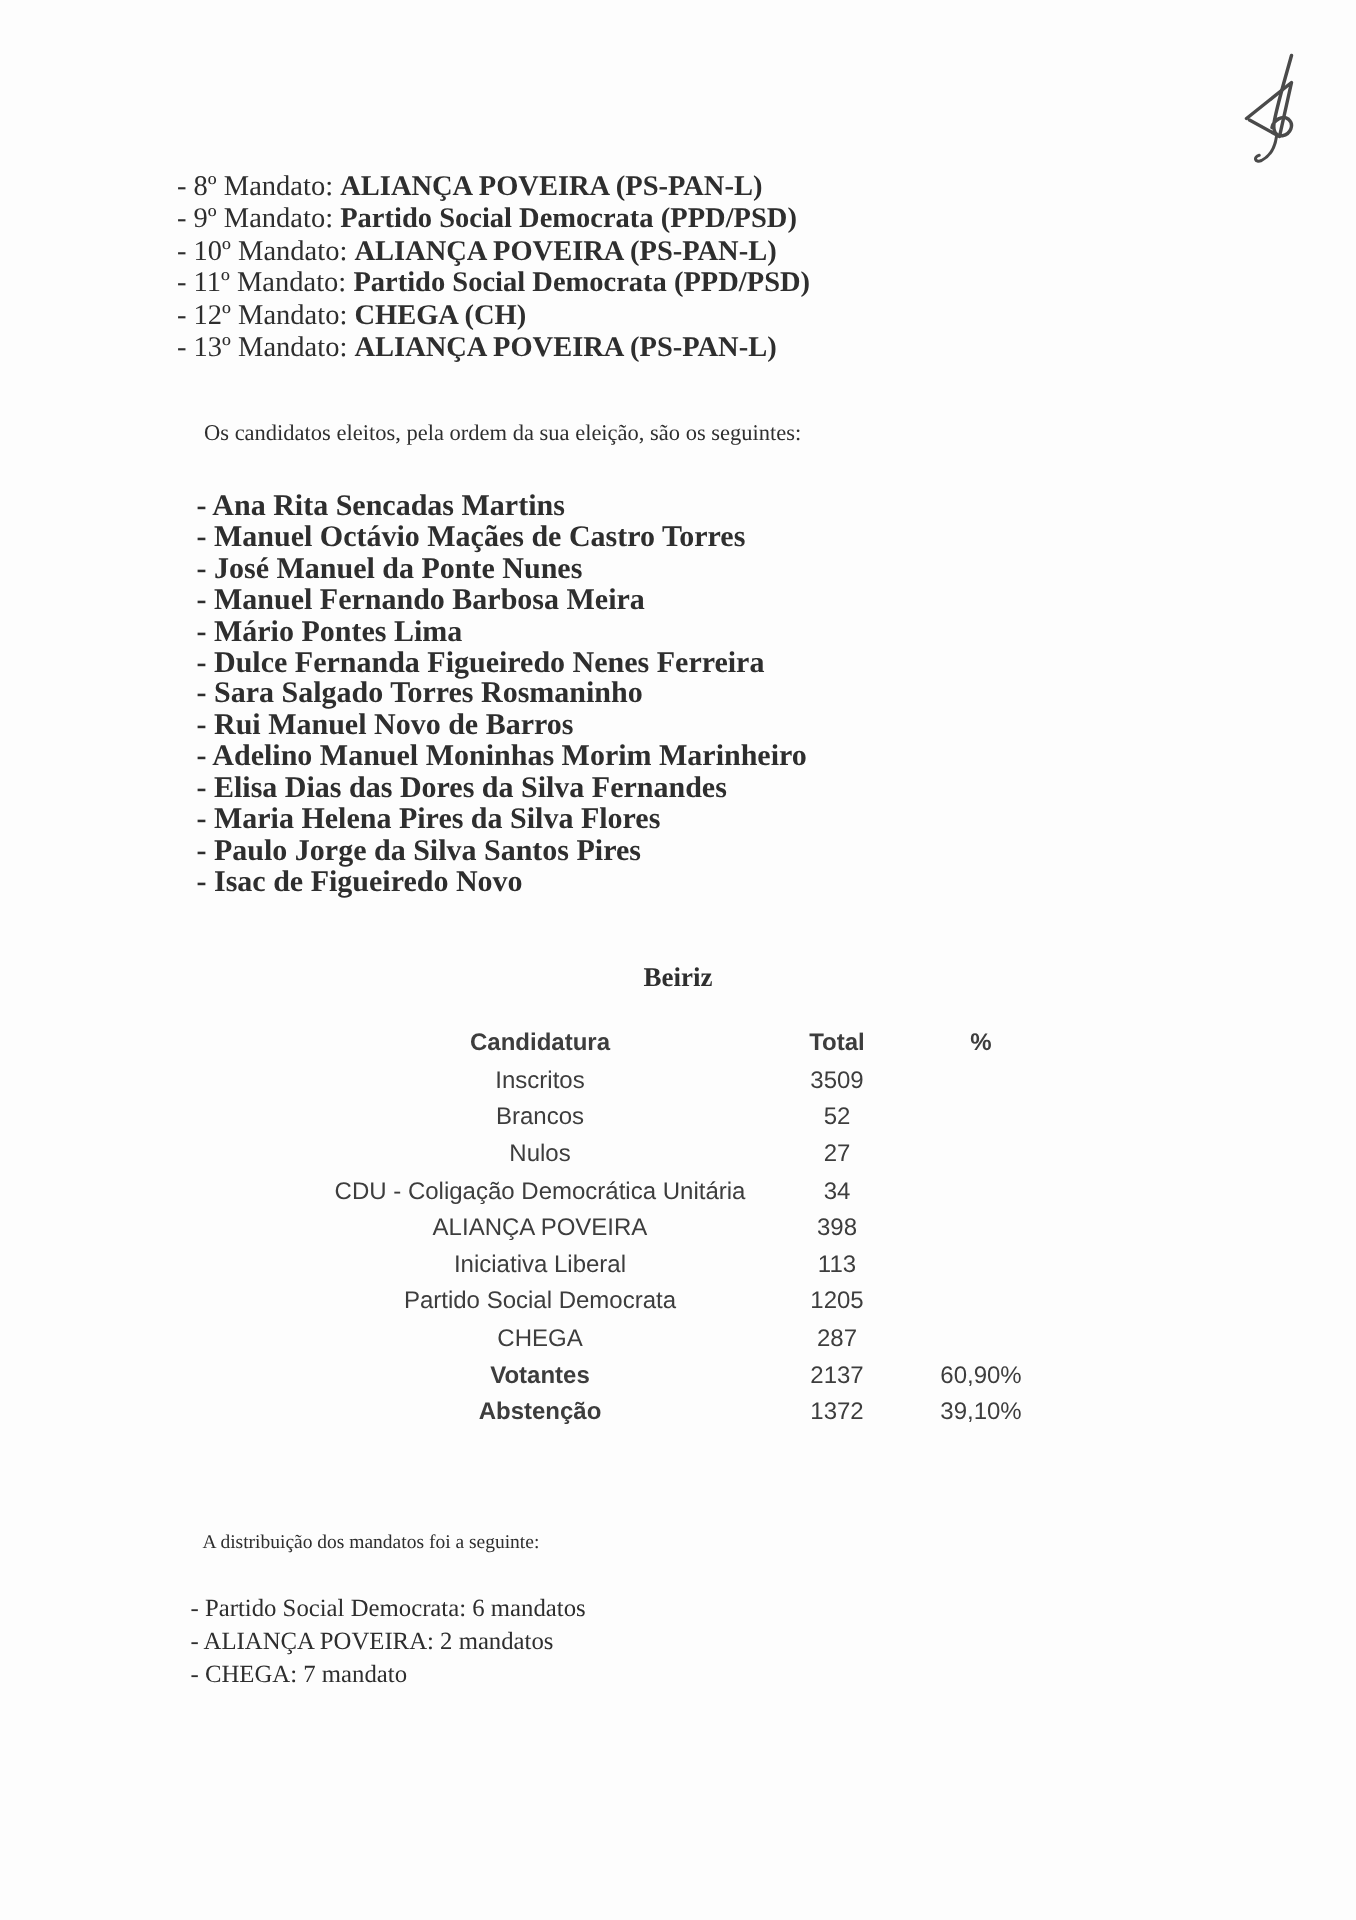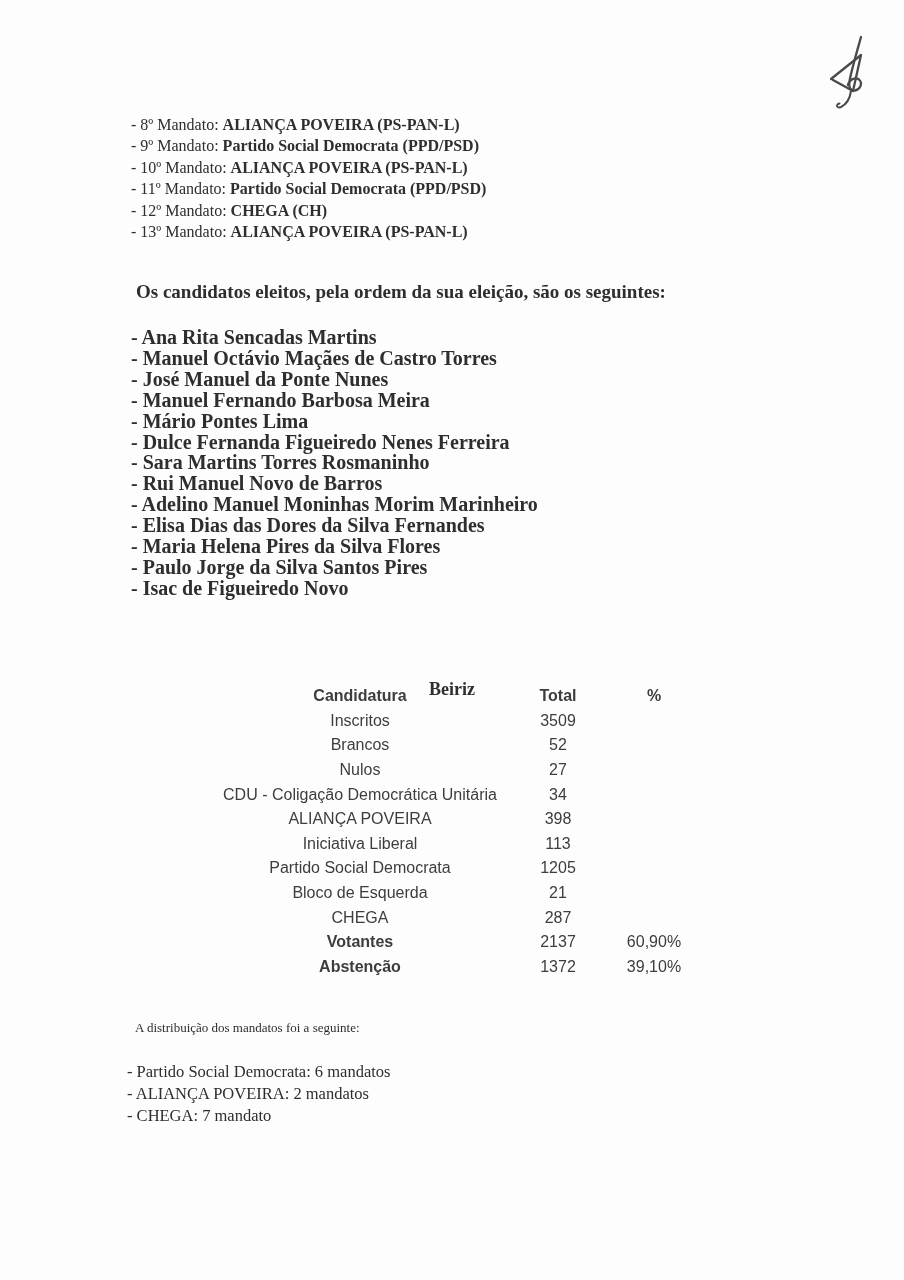"- 8º Mandato: ALIANÇA POVEIRA" .mandates { font-size: 16px -> 19px; left: 131px -> 118px }
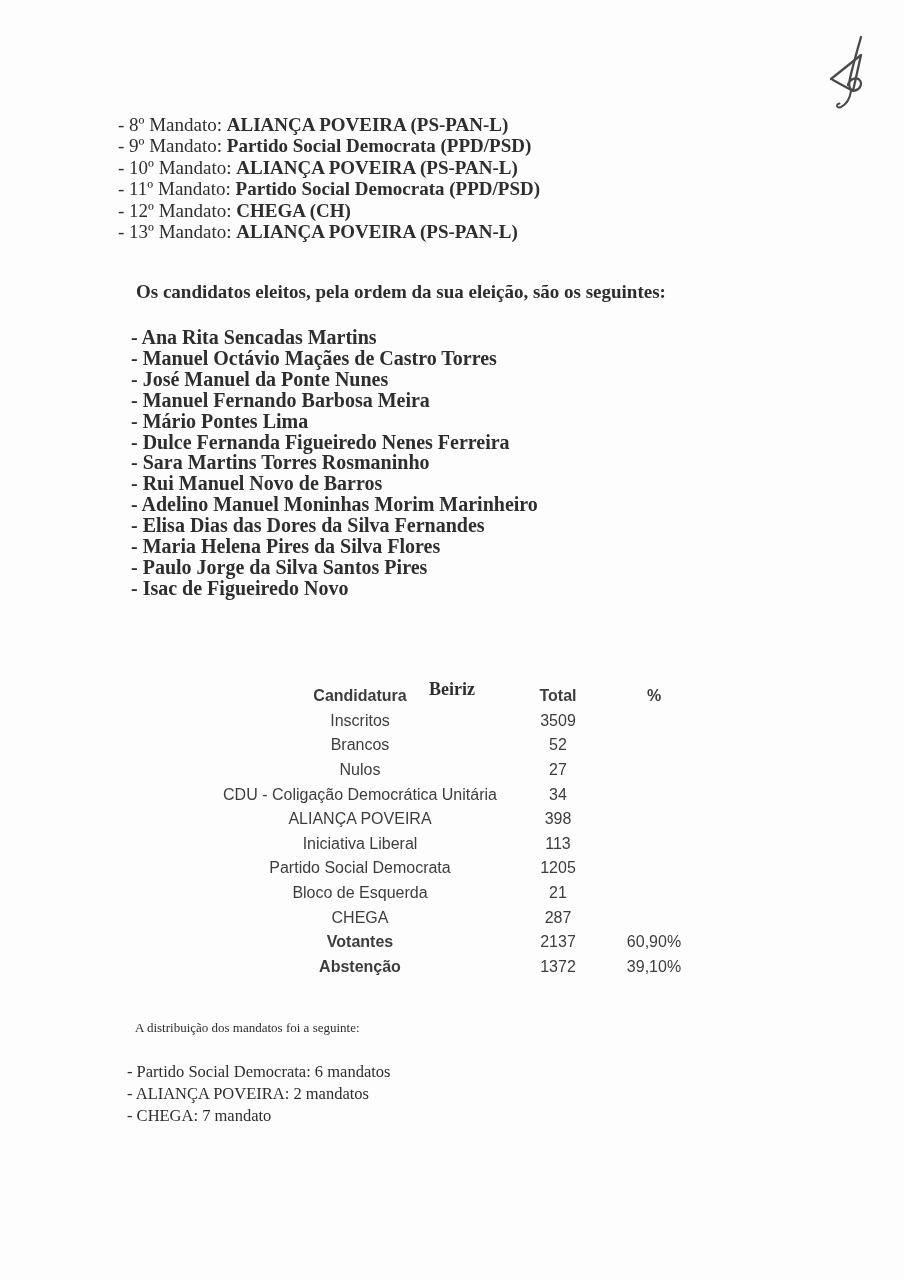"Os candidatos eleitos, pela ordem" .candidates-intro { font-size: 19px -> 15px; font-weight: bold -> none }
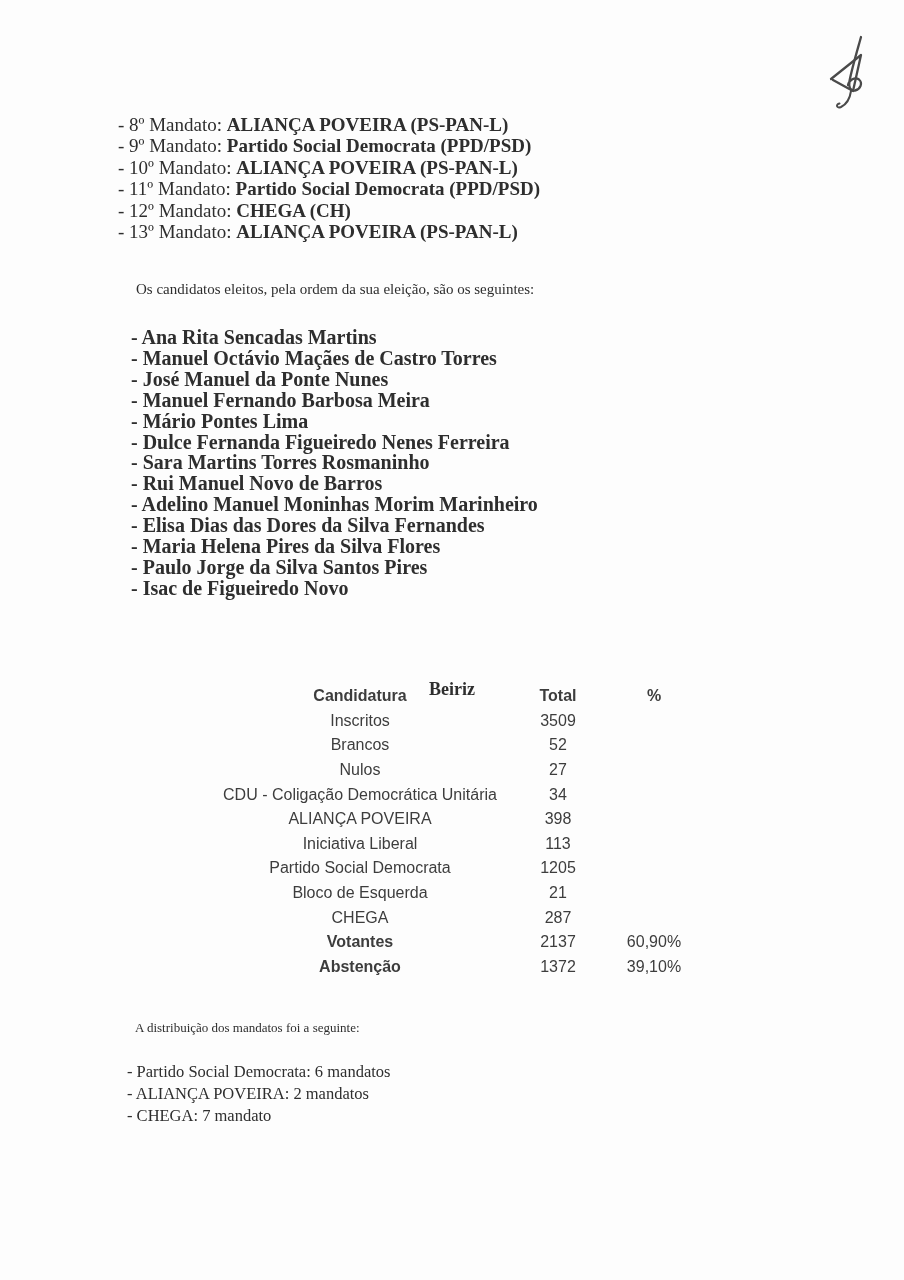"- Sara Martins Torres Rosmaninho" div { text: Martins -> Salgado }
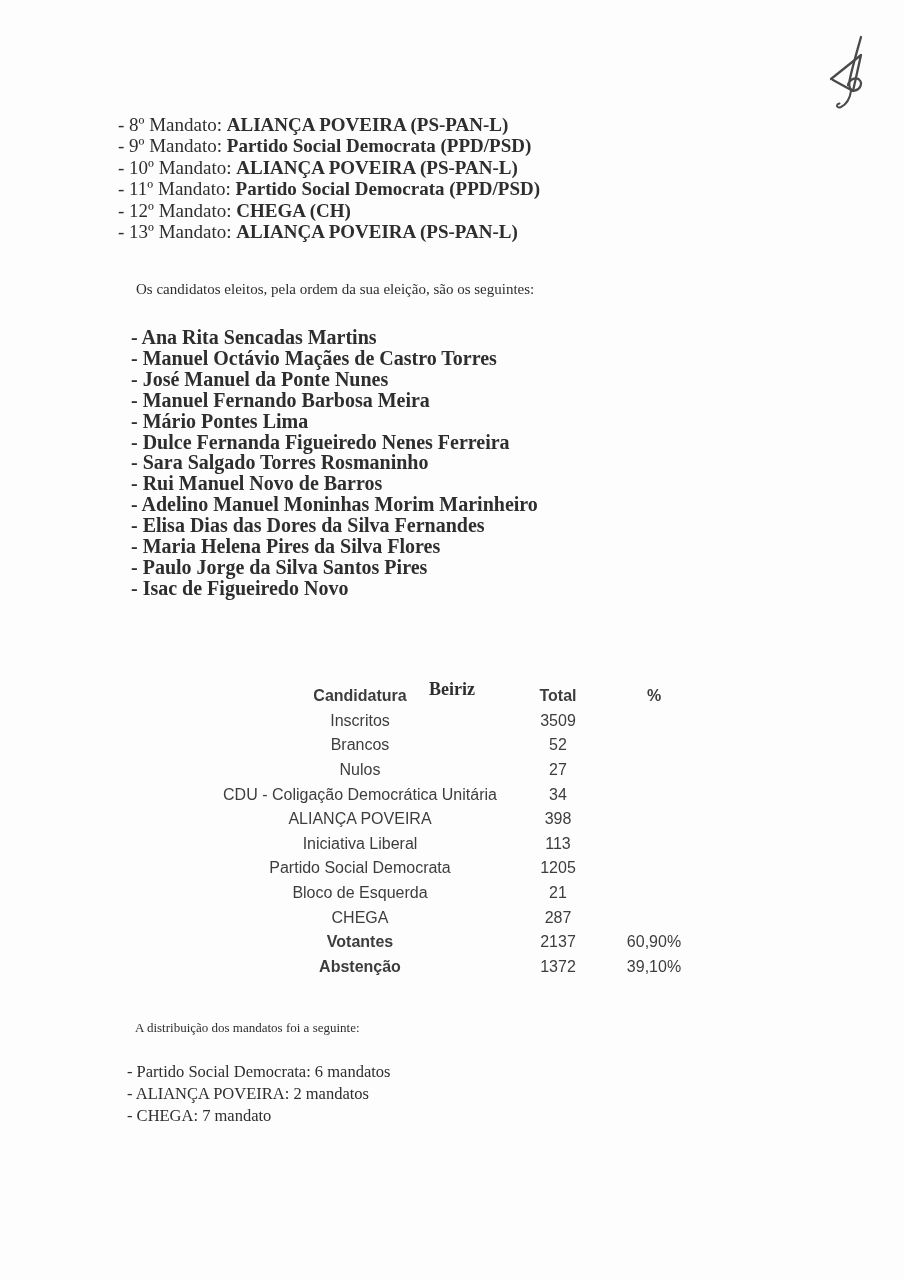"Beiriz" .section-title { margin-top: 38px -> none }
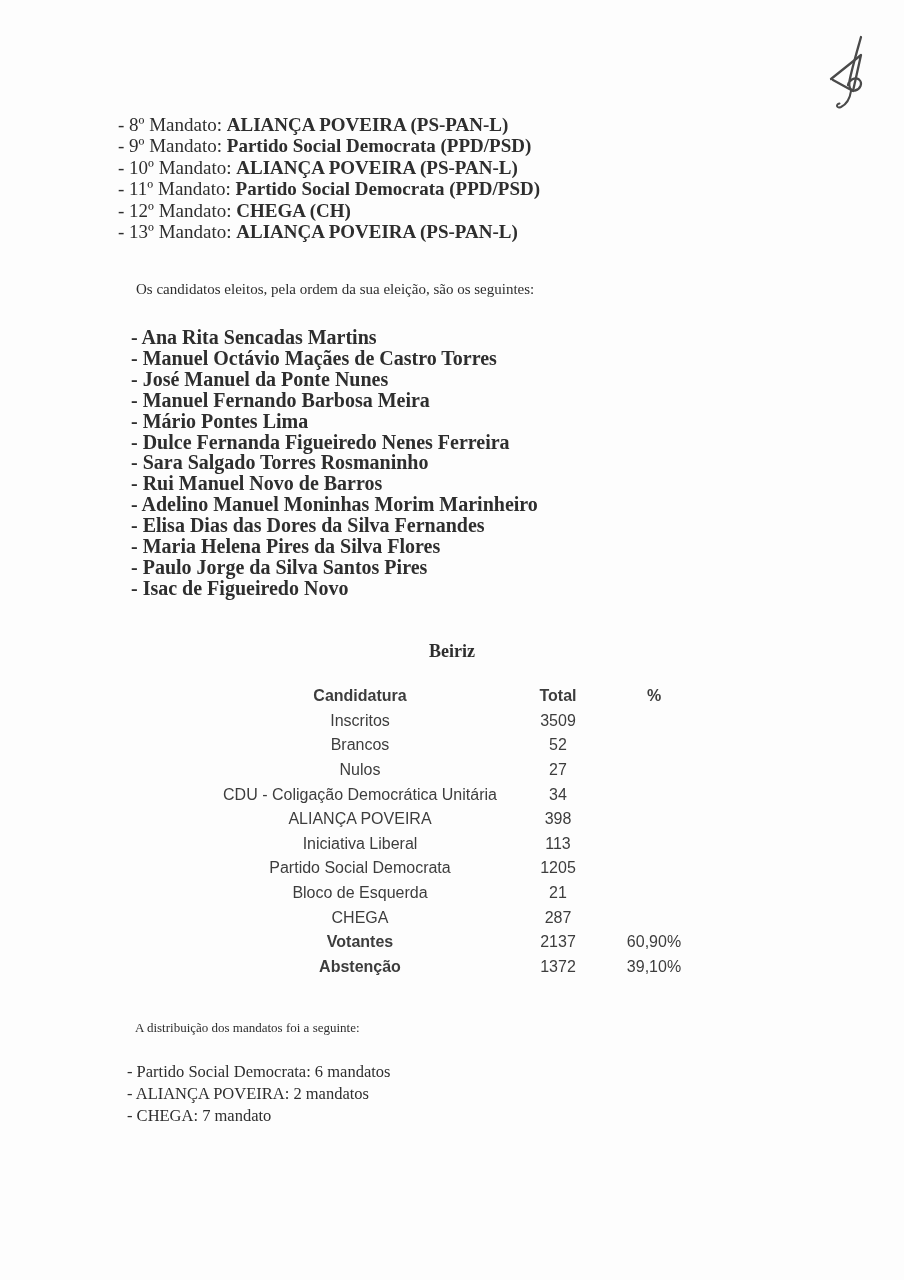"Bloco de Esquerda" div.t-row { html: <div> <div>Bloco de Esquerda</div> <div>21</div> <div></div> </div> -> none }
